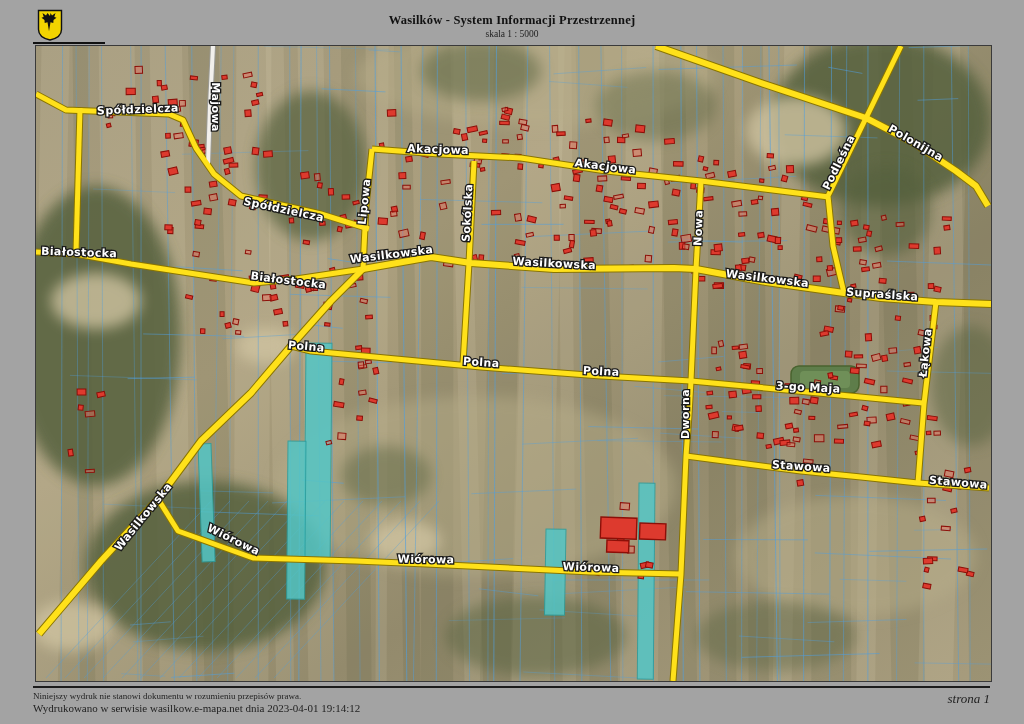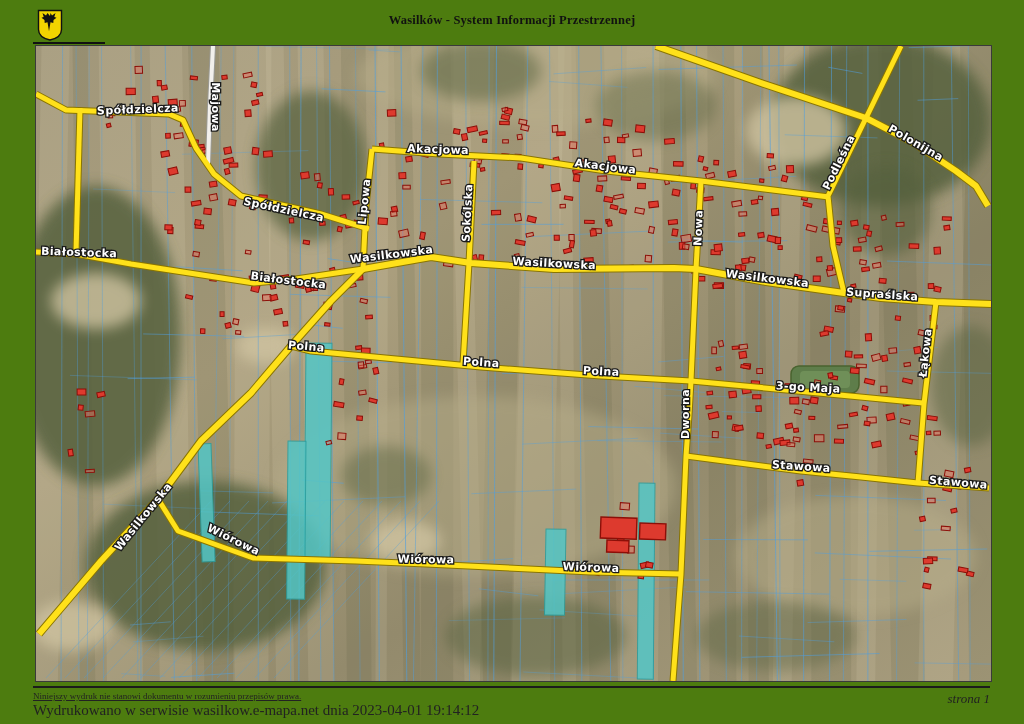"Wasilków - System Informacji" .page { background: #4d7c0f -> #a3a3a3 }
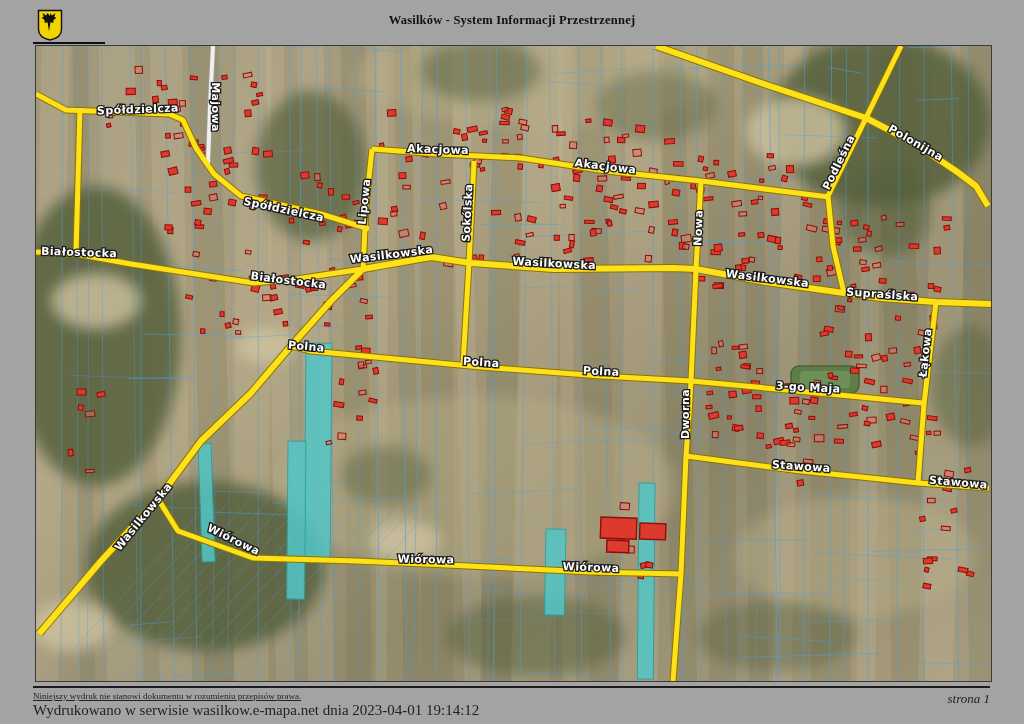"skala 1 : 5000" div.hdr-scale { html: none -> <div>skala 1 : 5000</div> }
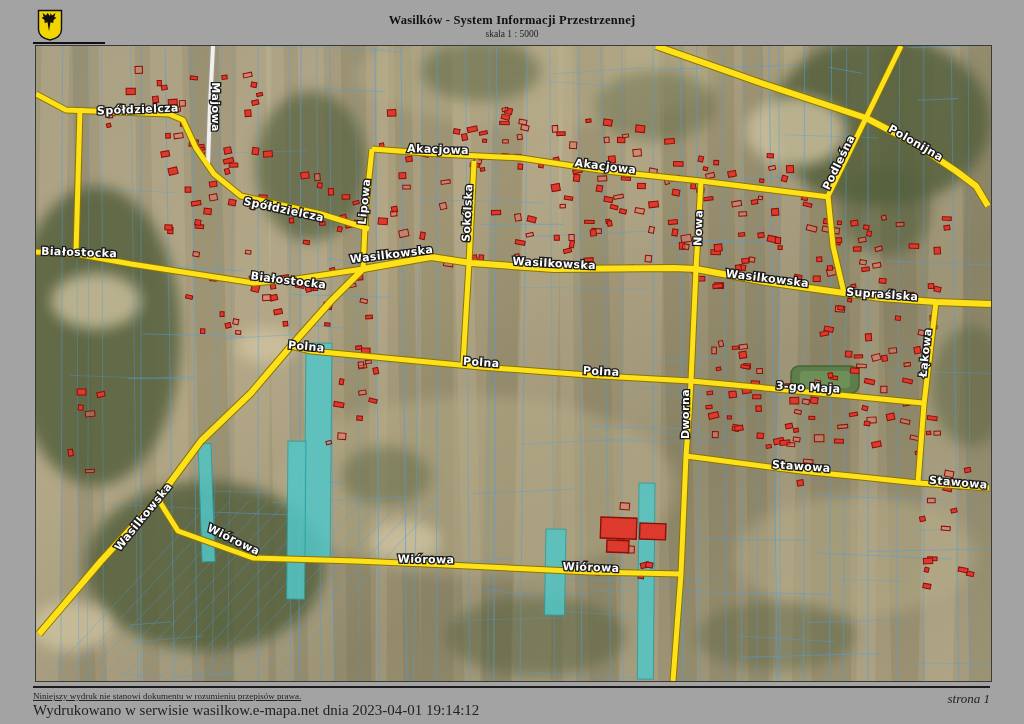"Niniejszy wydruk nie stanowi dokumentu" .ftr-line1 { text-decoration: underline -> none }
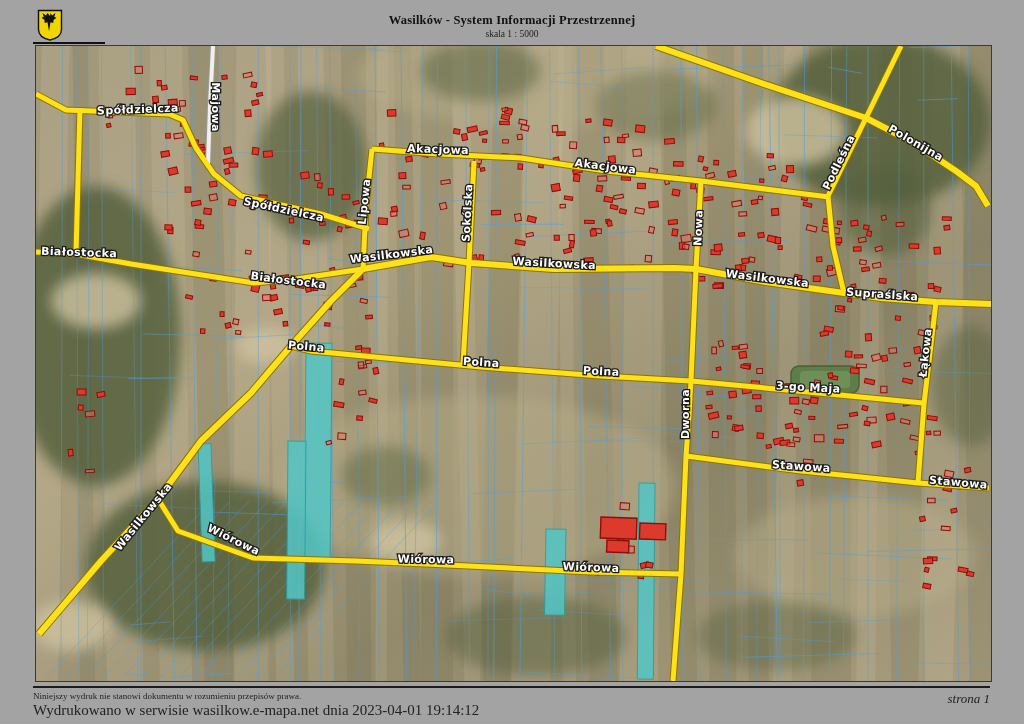"Wydrukowano w serwisie" .ftr-line2 { font-size: 15px -> 11px }
